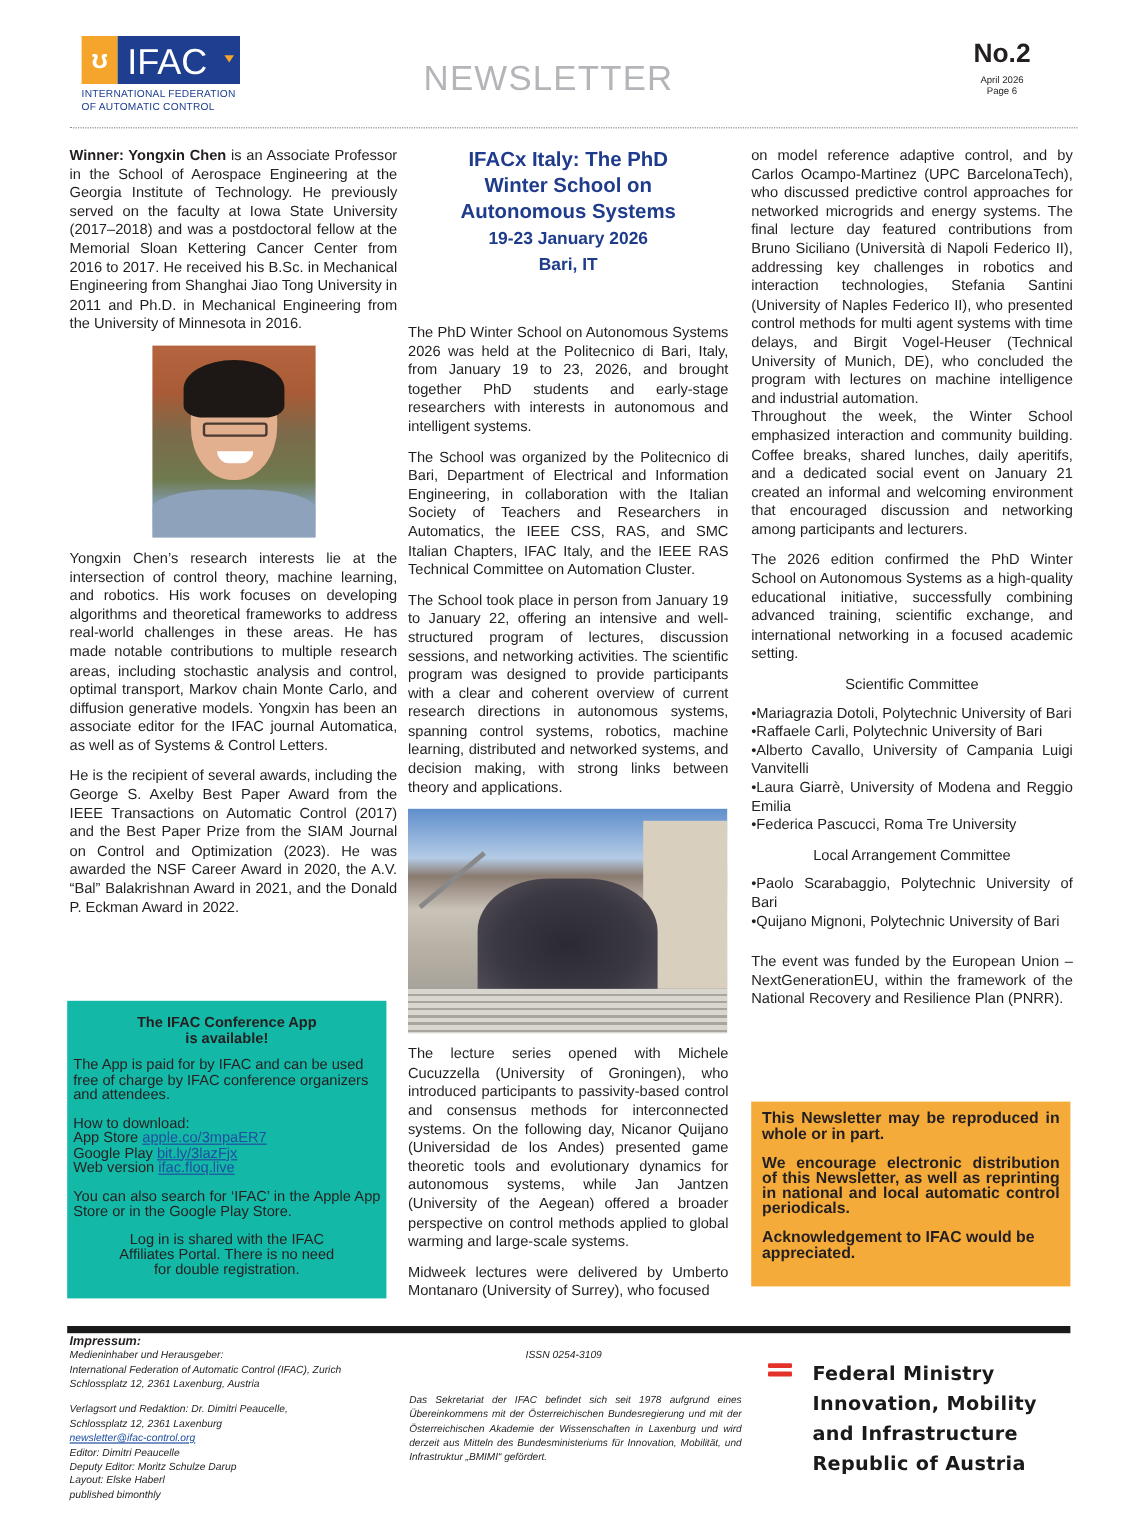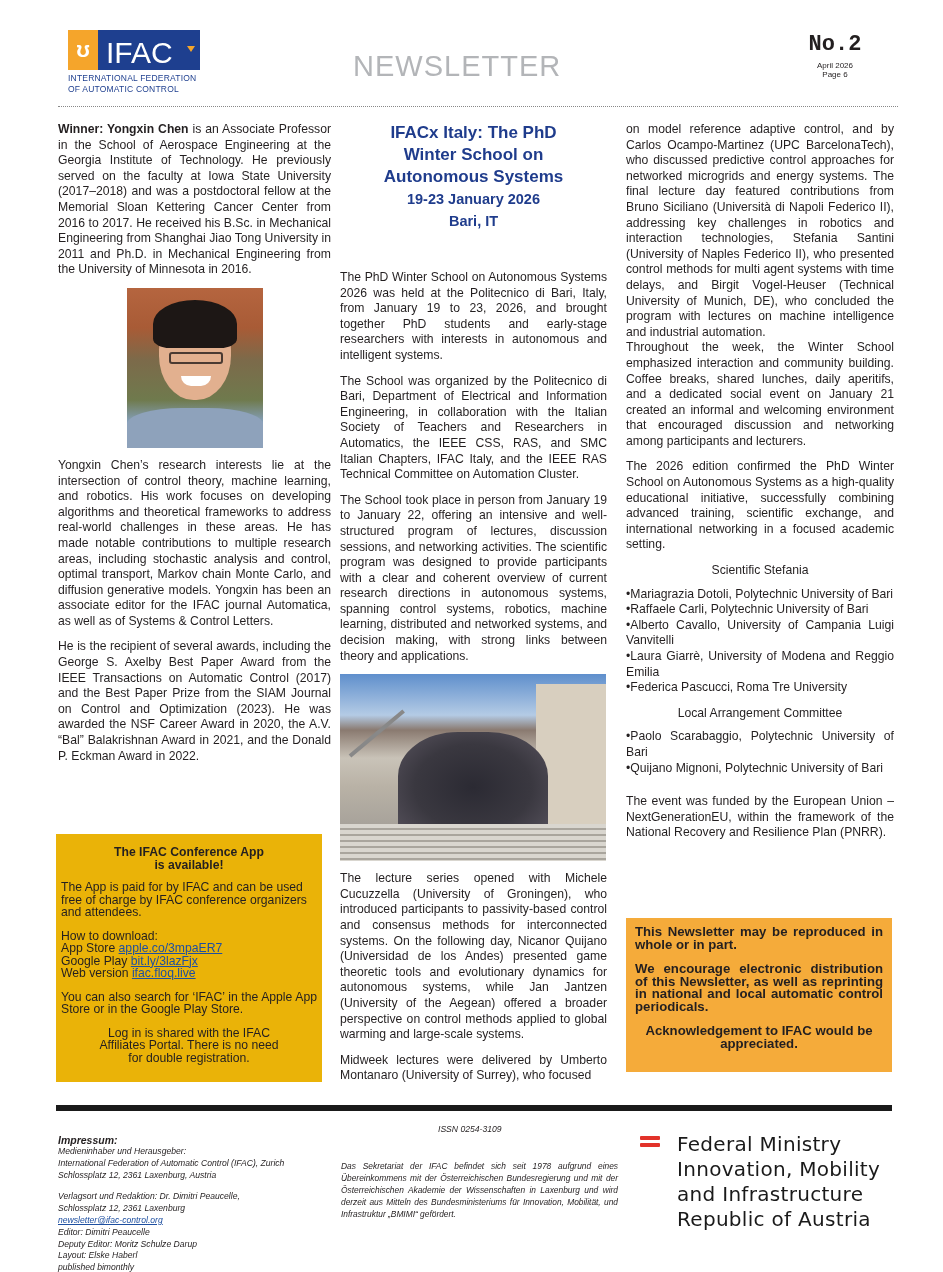"No.2" .issue-no { font-family: Liberation Mono, monospace -> none }
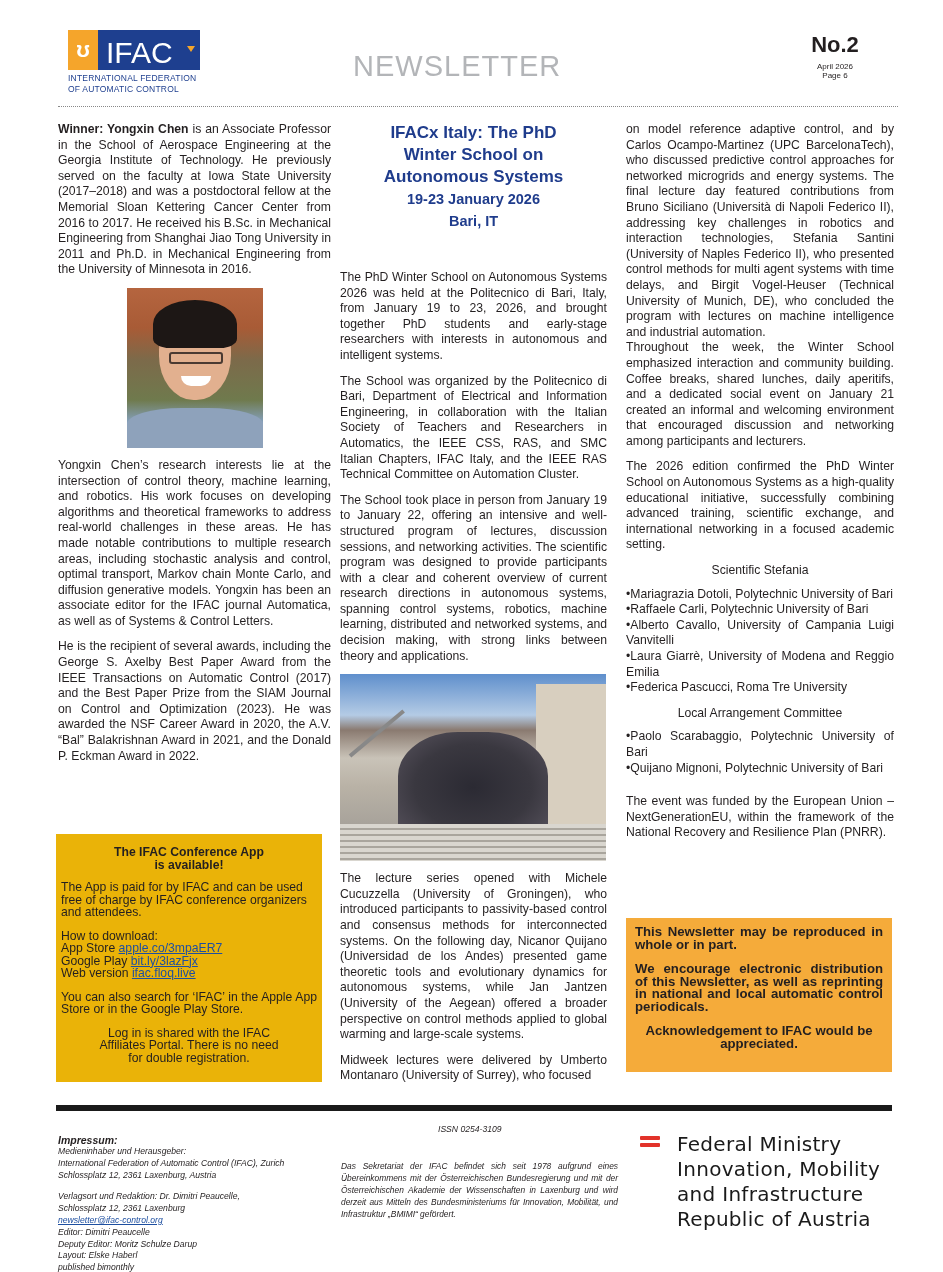"Scientific Stefania" div.committee-title { text: Stefania -> Committee }
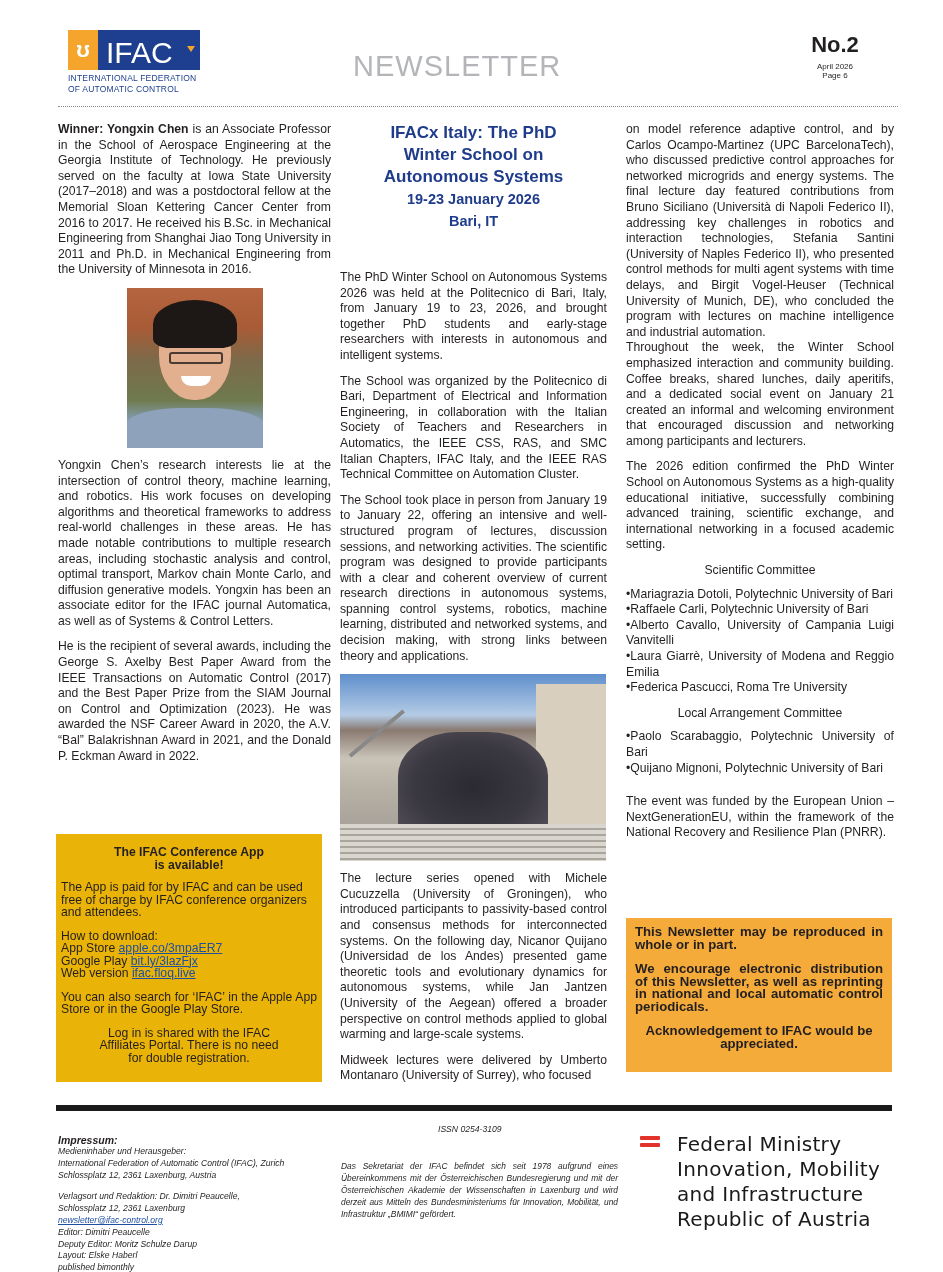"The IFAC Conference App" .box-app { background: #eab308 -> #14b8a6 }
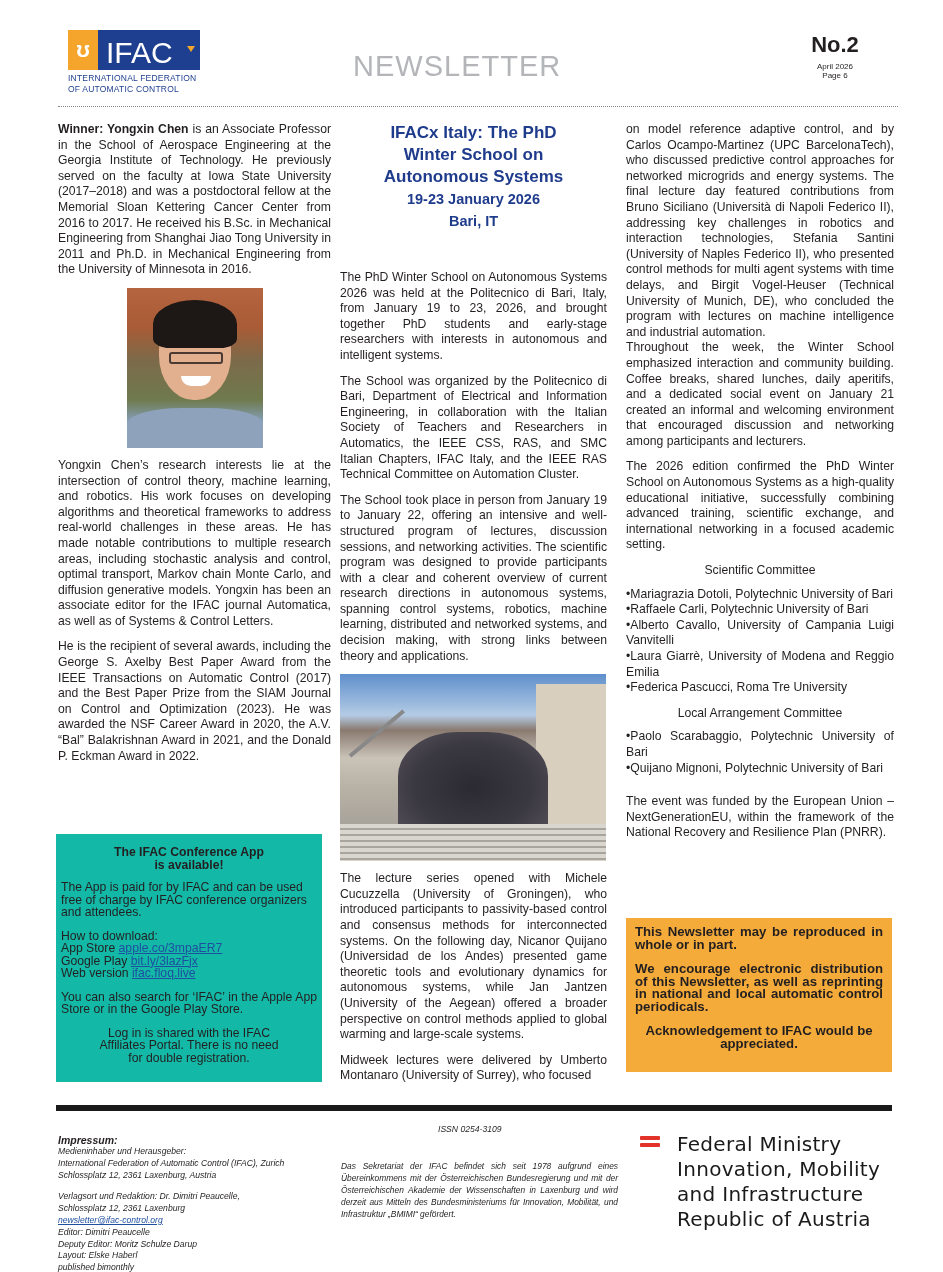"Acknowledgement to IFAC would be" .box-repro .c { text-align: center -> left }
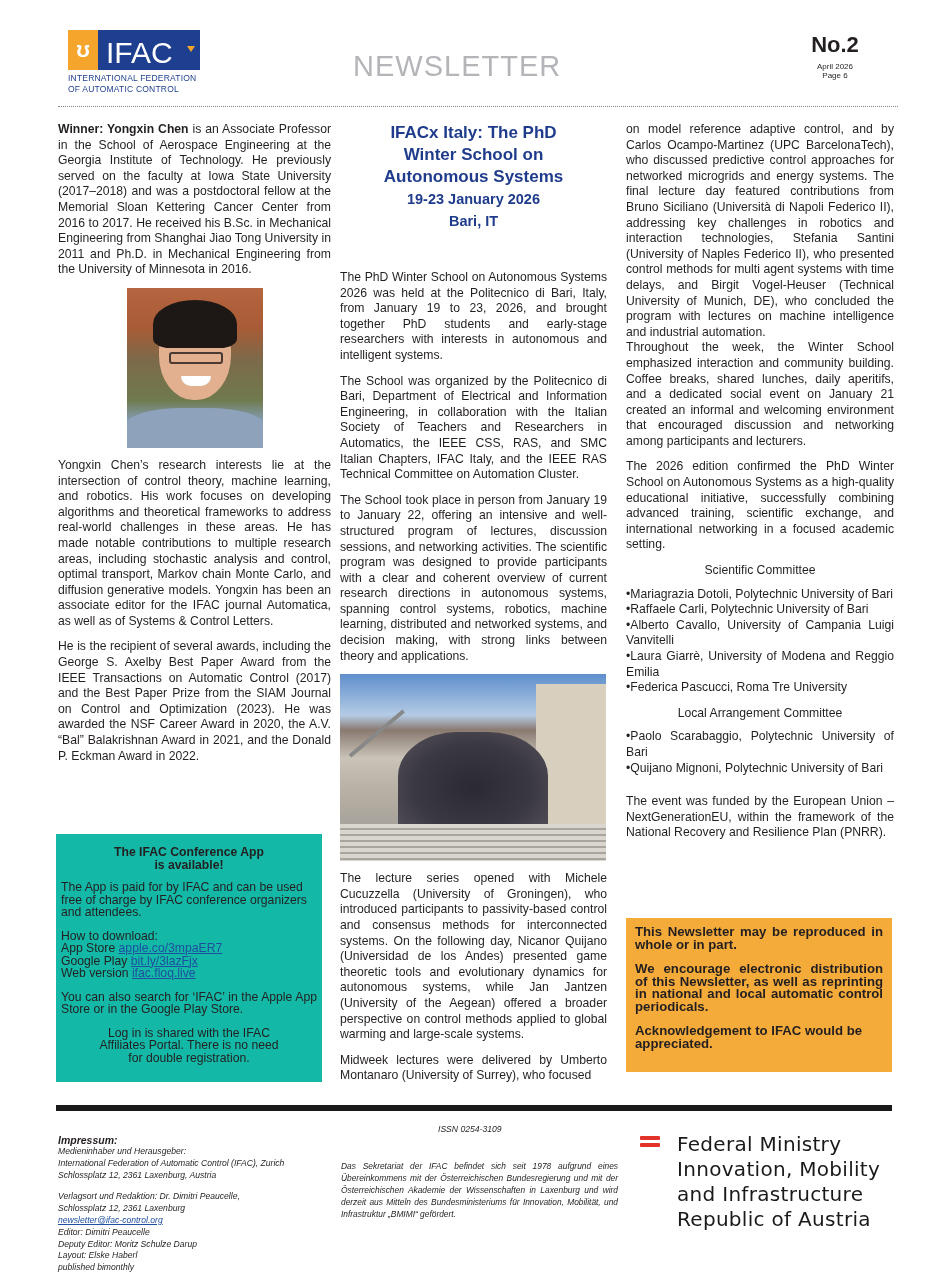"Impressum:" .impressum .h { margin-top: 22px -> none }
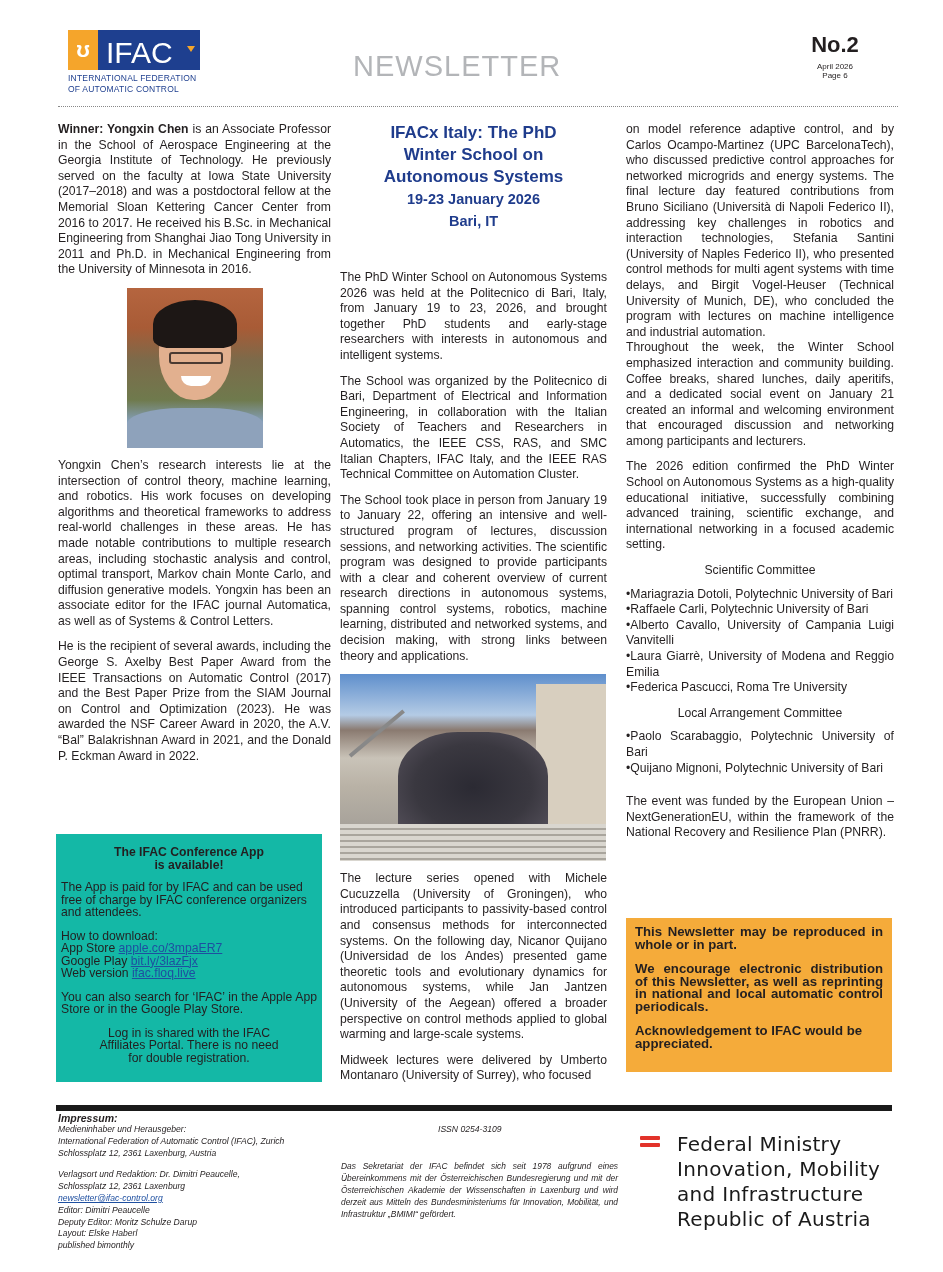"Federal Ministry" .ministry .lines { font-size: 20px -> 16px; font-weight: none -> bold }
